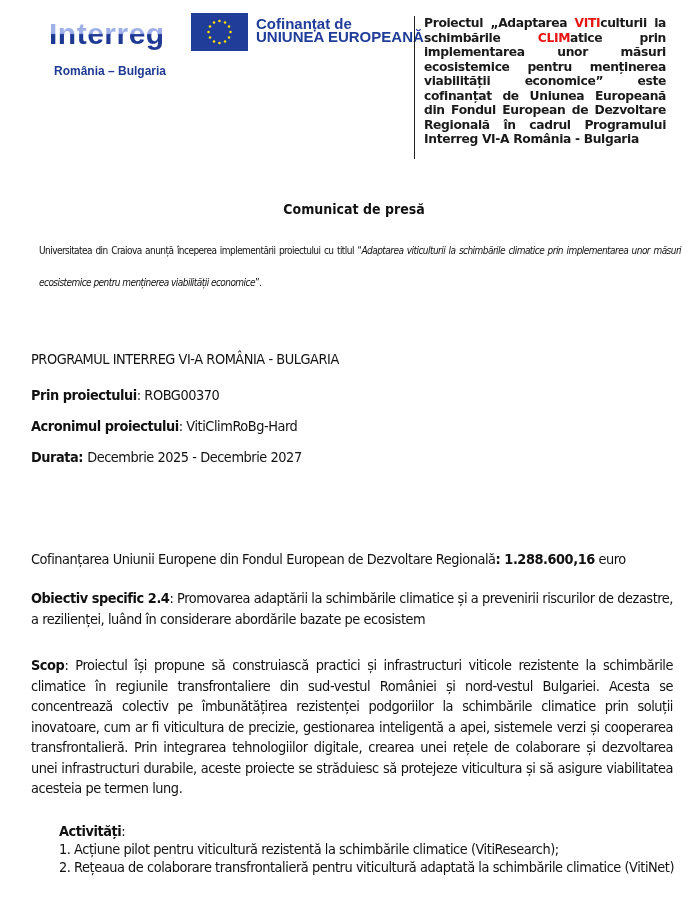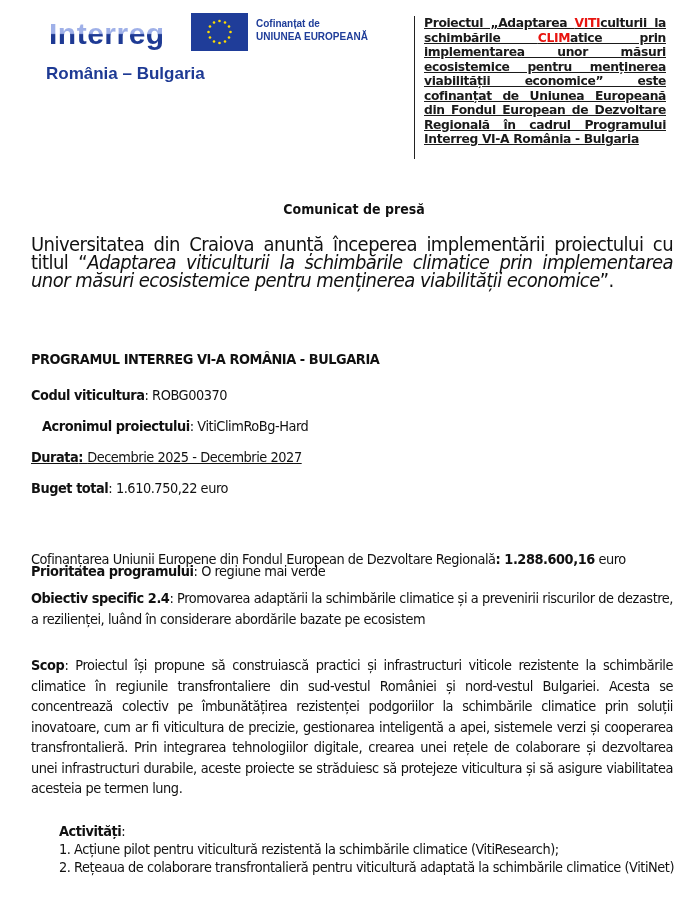"Cofinanțat de" .eu-cofin { font-size: 10px -> 15px }
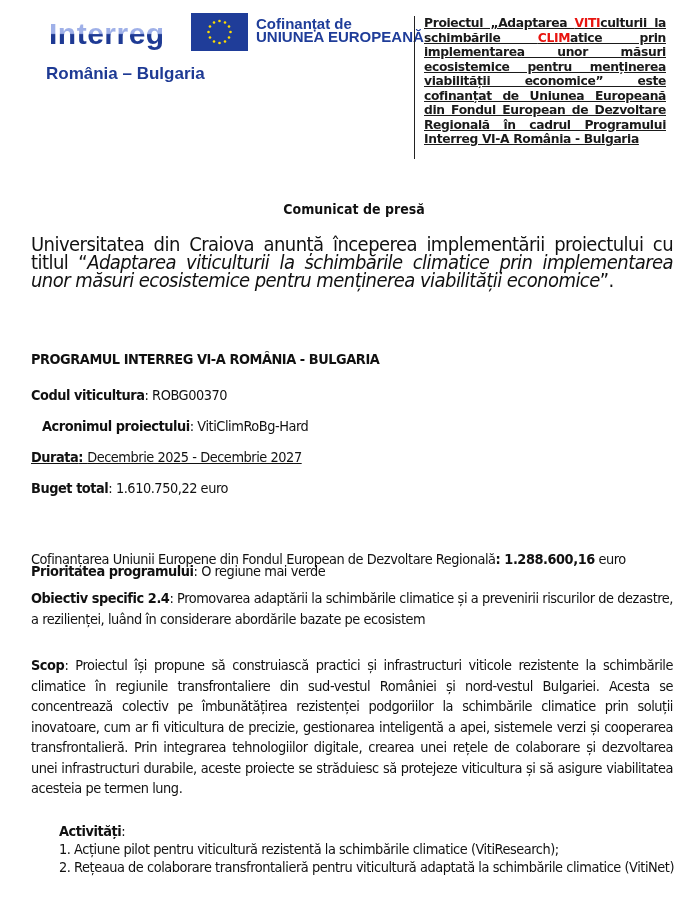"Proiectul „Adaptarea VITIculturii la" .project-box { text-decoration: underline -> none }
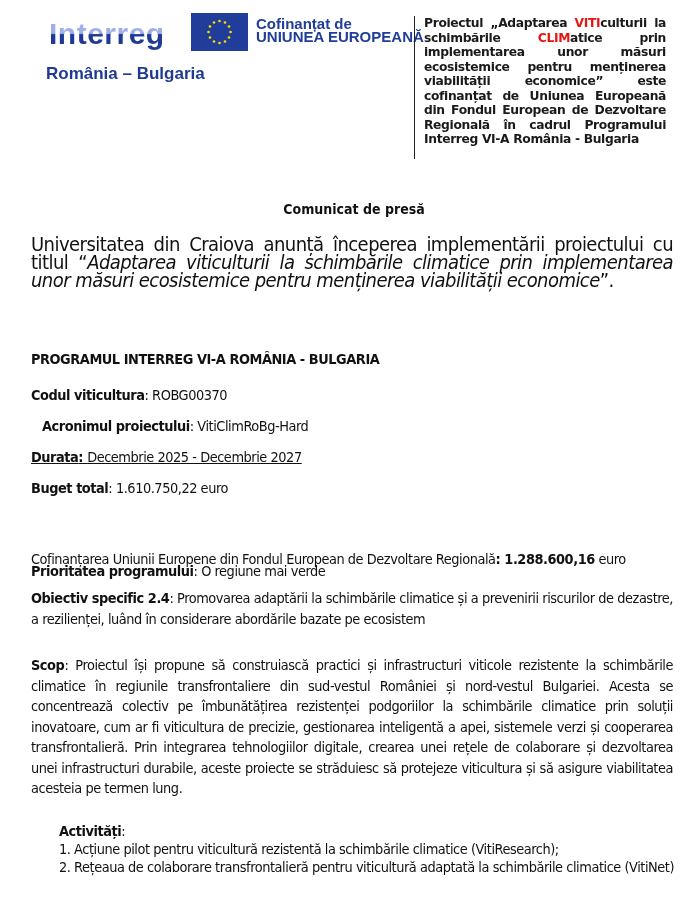"România – Bulgaria" .region-name { font-size: 17px -> 12px; left: 46px -> 54px }
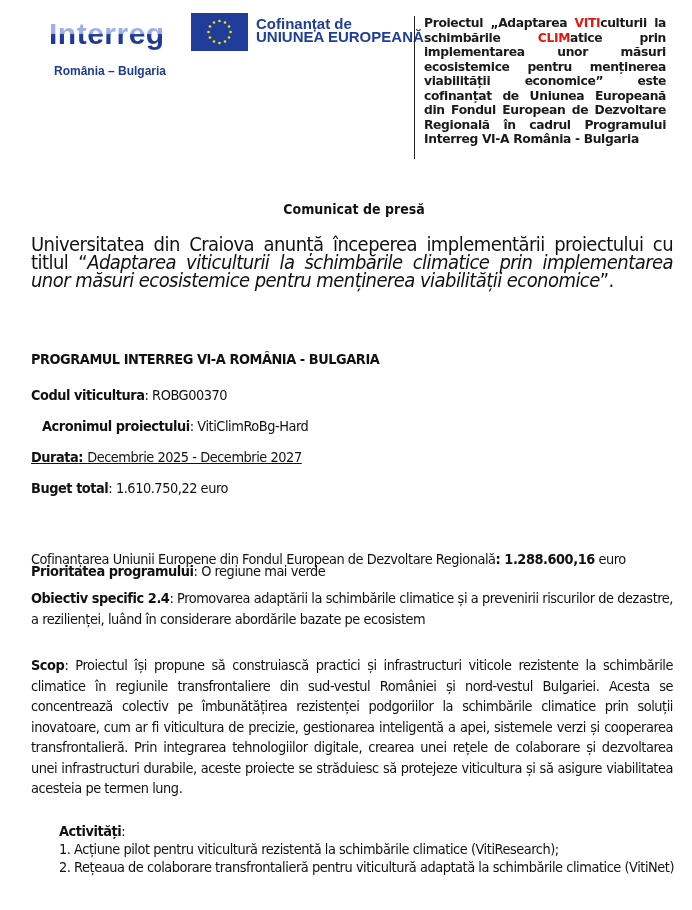"Universitatea din Craiova anunță" .intro { font-size: 20px -> 10px; line-height: 18px -> 32px; margin-left: none -> 8px }
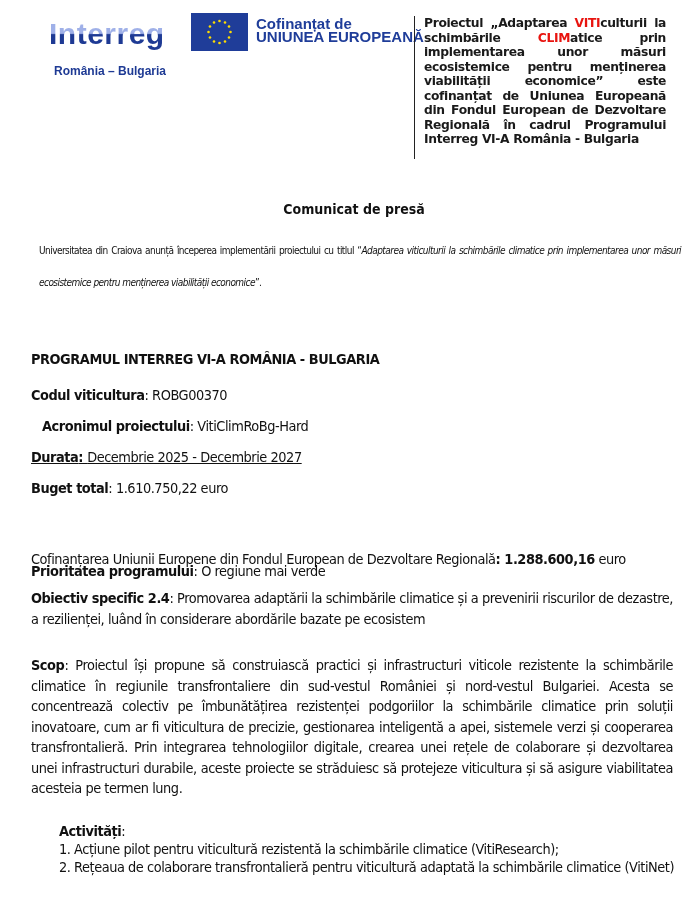"PROGRAMUL INTERREG VI-A ROMÂNIA -" .heading { font-weight: 700 -> 400 }
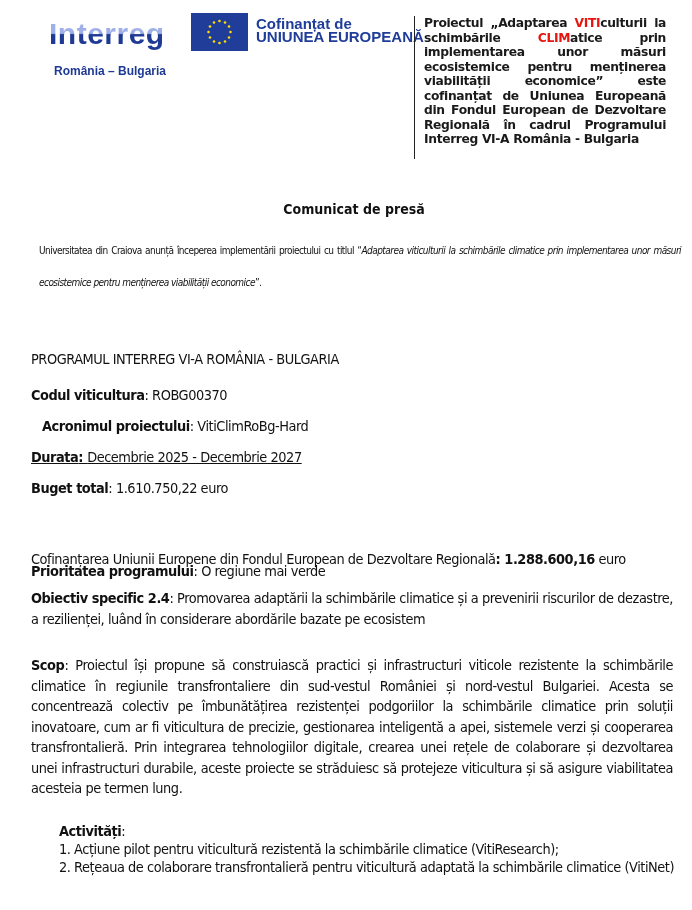"Codul viticultura" span.b { text: Codul viticultura -> Prin proiectului }
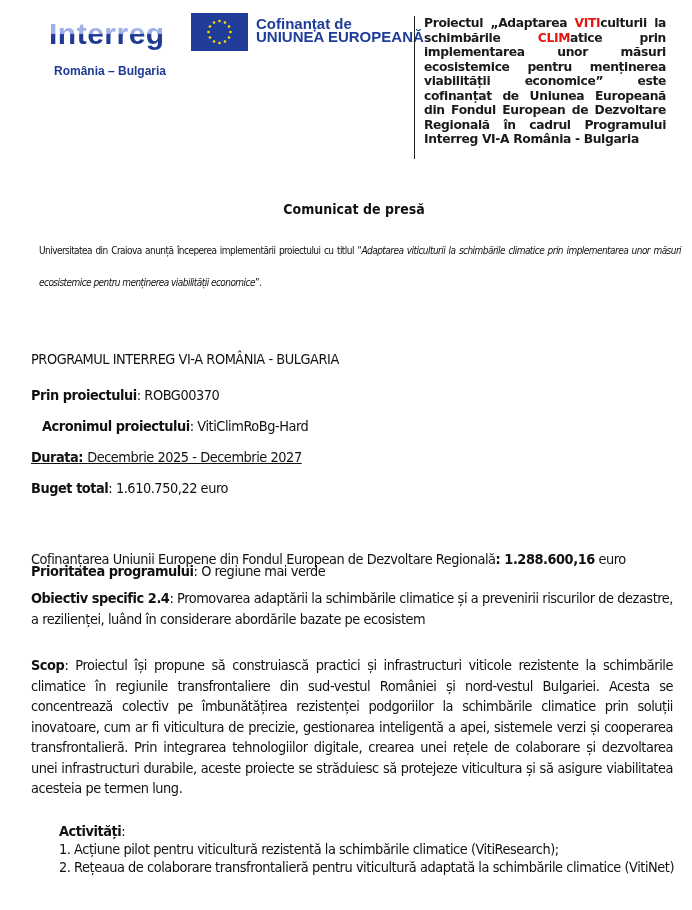"Acronimul proiectului: VitiClimRoBg-Hard" .row2 { margin-left: 11px -> none }
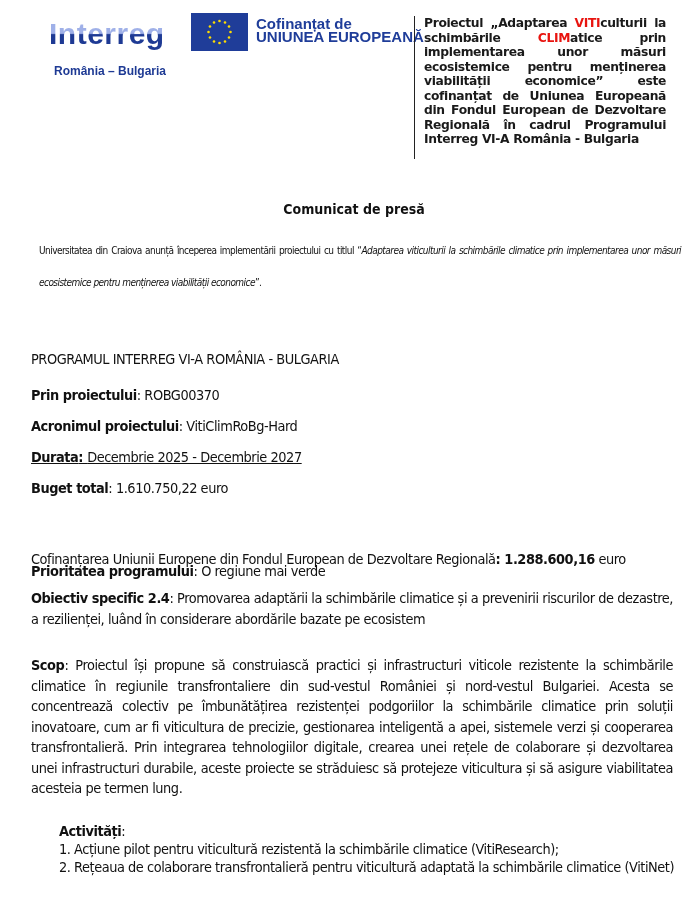"Durata: Decembrie 2025 - Decembrie" .row3 { text-decoration: underline -> none }
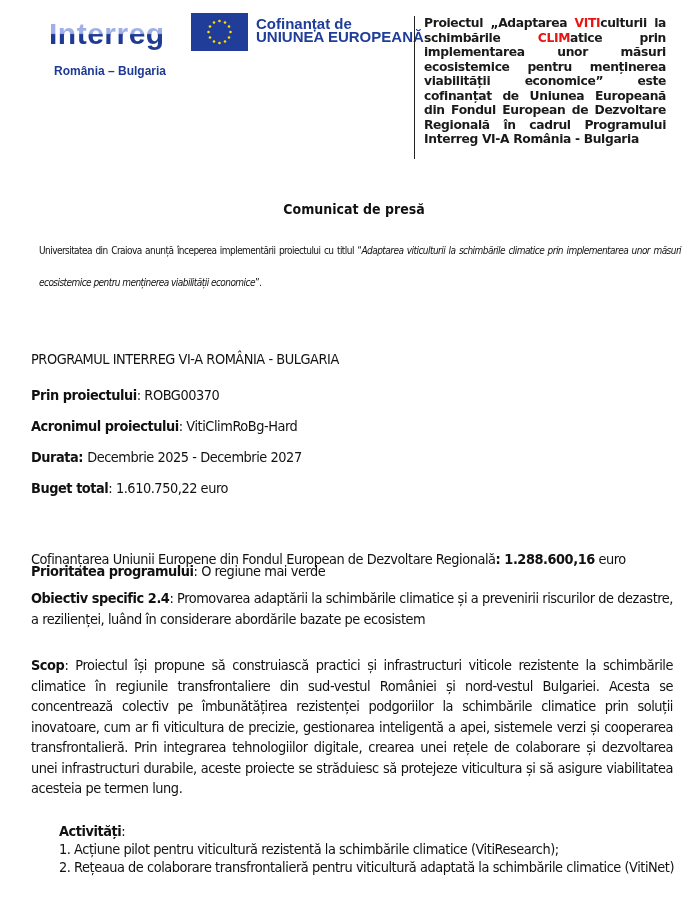"Buget total: 1.610.750,22 euro" div.para { html: <div> <span>Buget total</span><span>: </span><span>1.610.750,22 euro</span> </div> -> none }
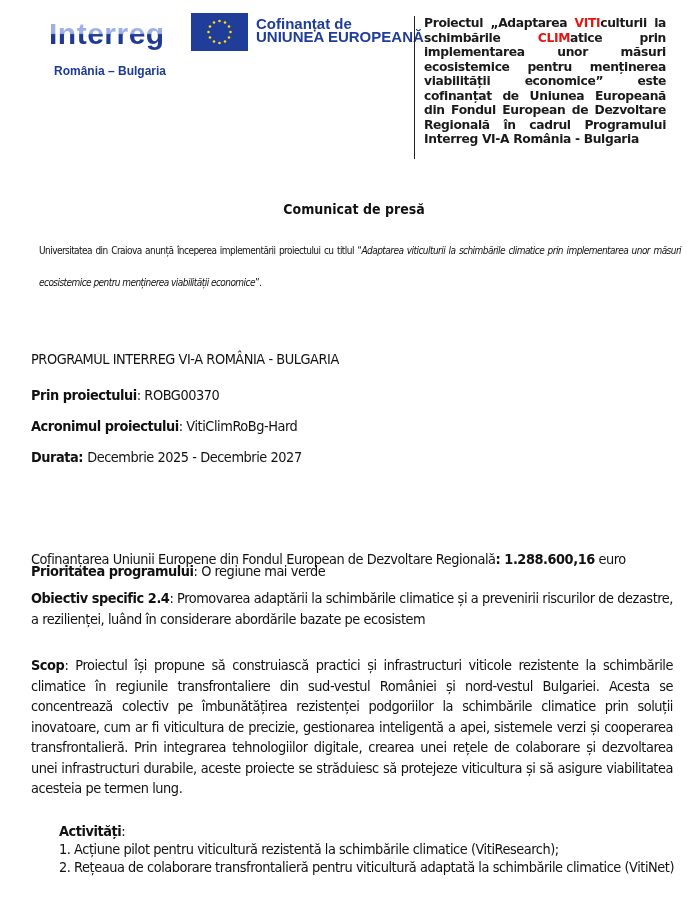"Prioritatea programului: O regiune mai" div.para { html: <div> <span>Prioritatea programului</span><span>: </span><span>O regiune mai verde</span> </div> -> none }
